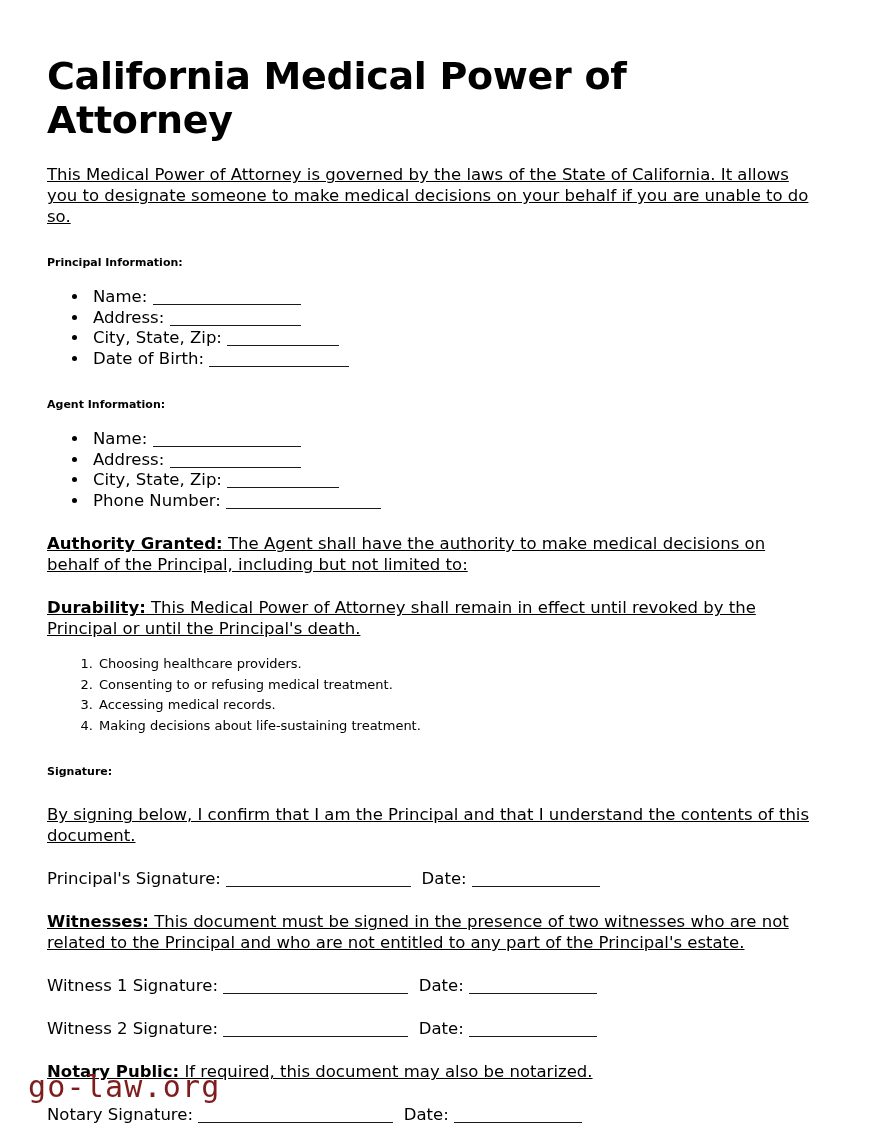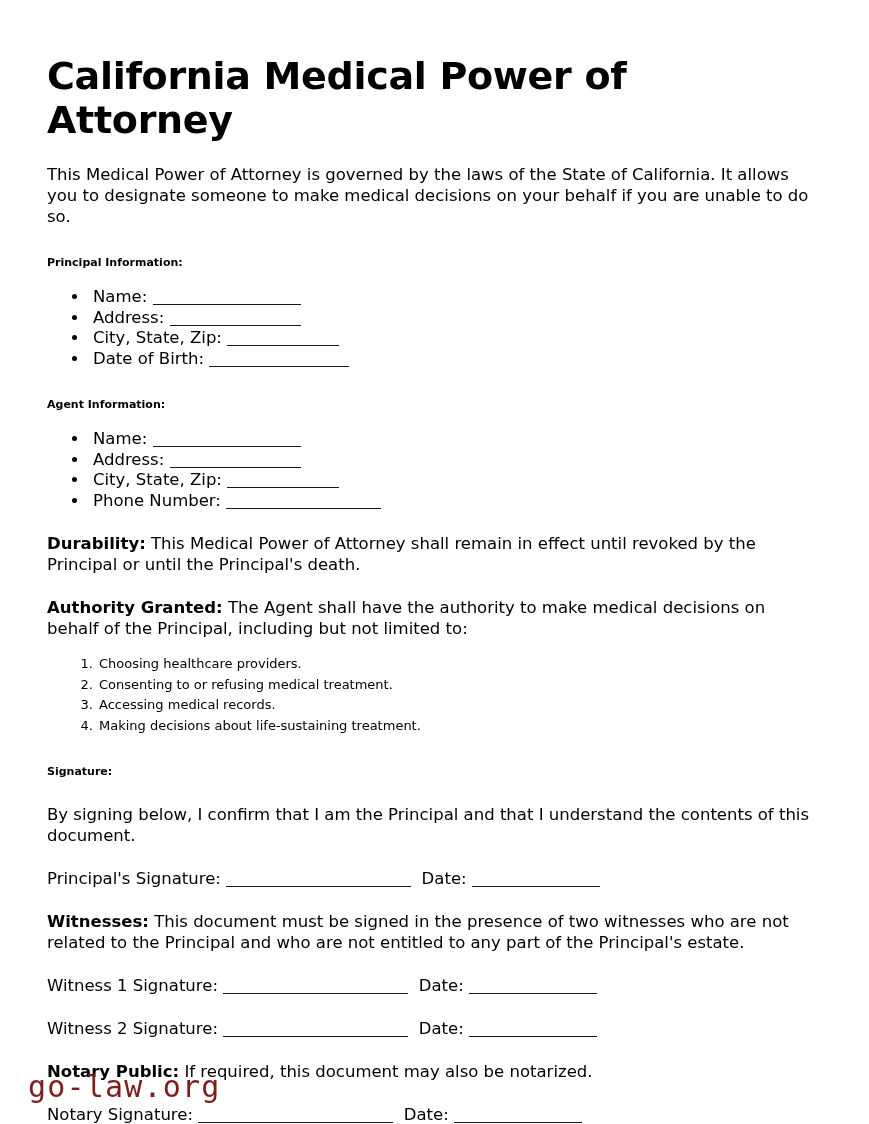"This Medical Power of Attorney" p.para { text-decoration: none -> underline }
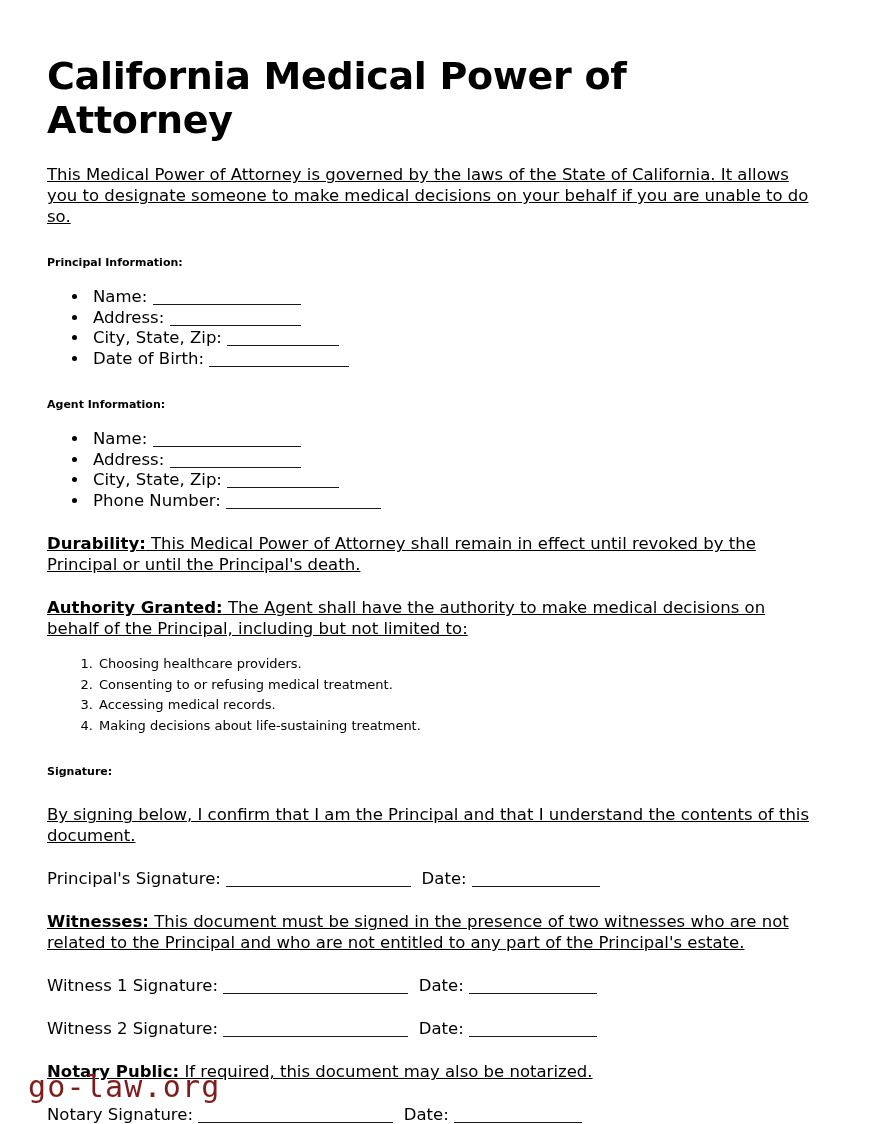"Durability: This Medical Power of" p.para { order: before "Authority Granted: The Agent shall" -> after "Authority Granted: The Agent shall" }
